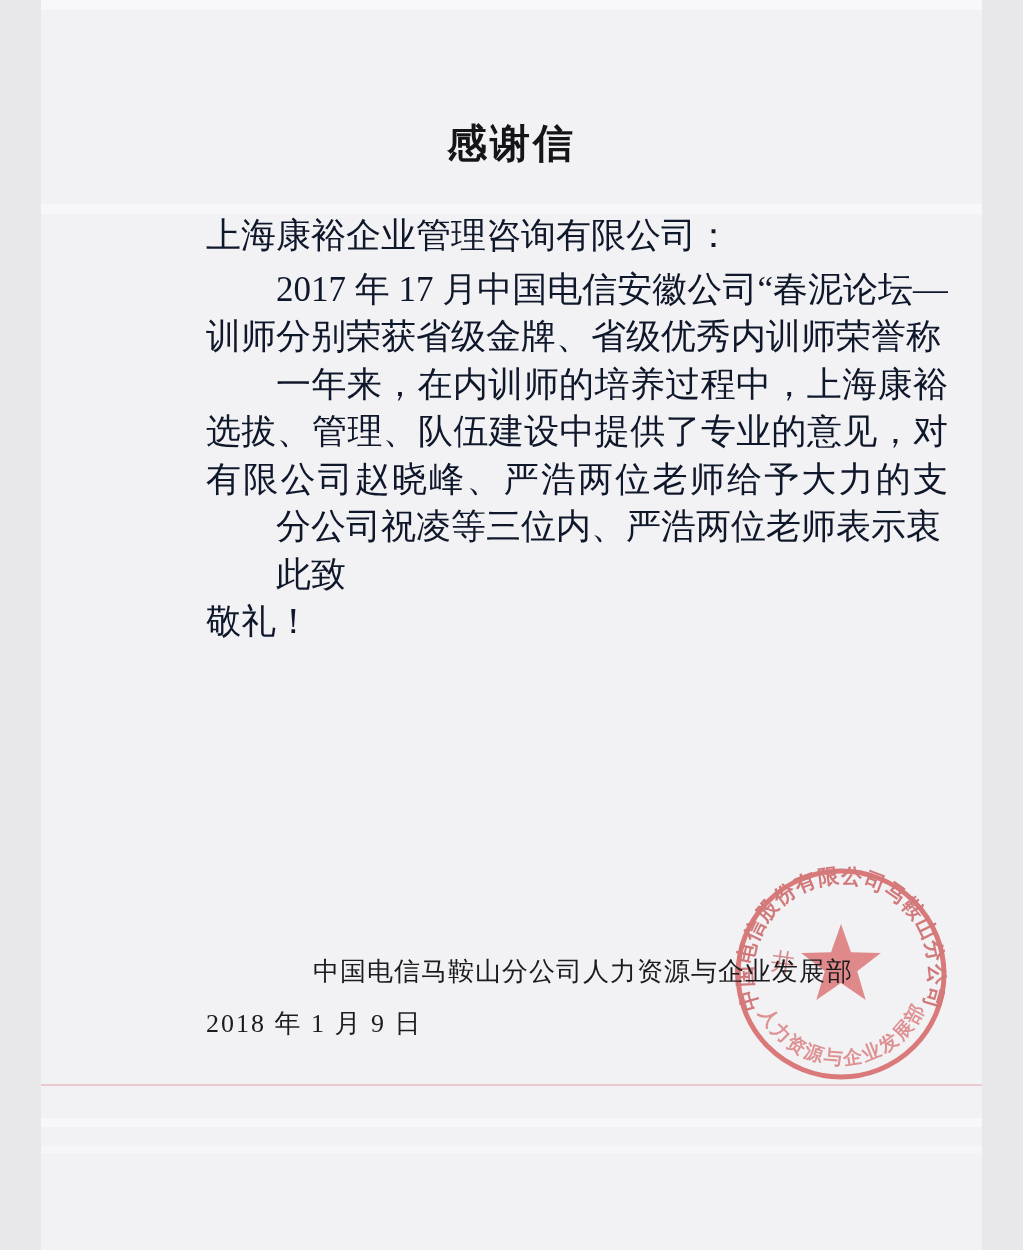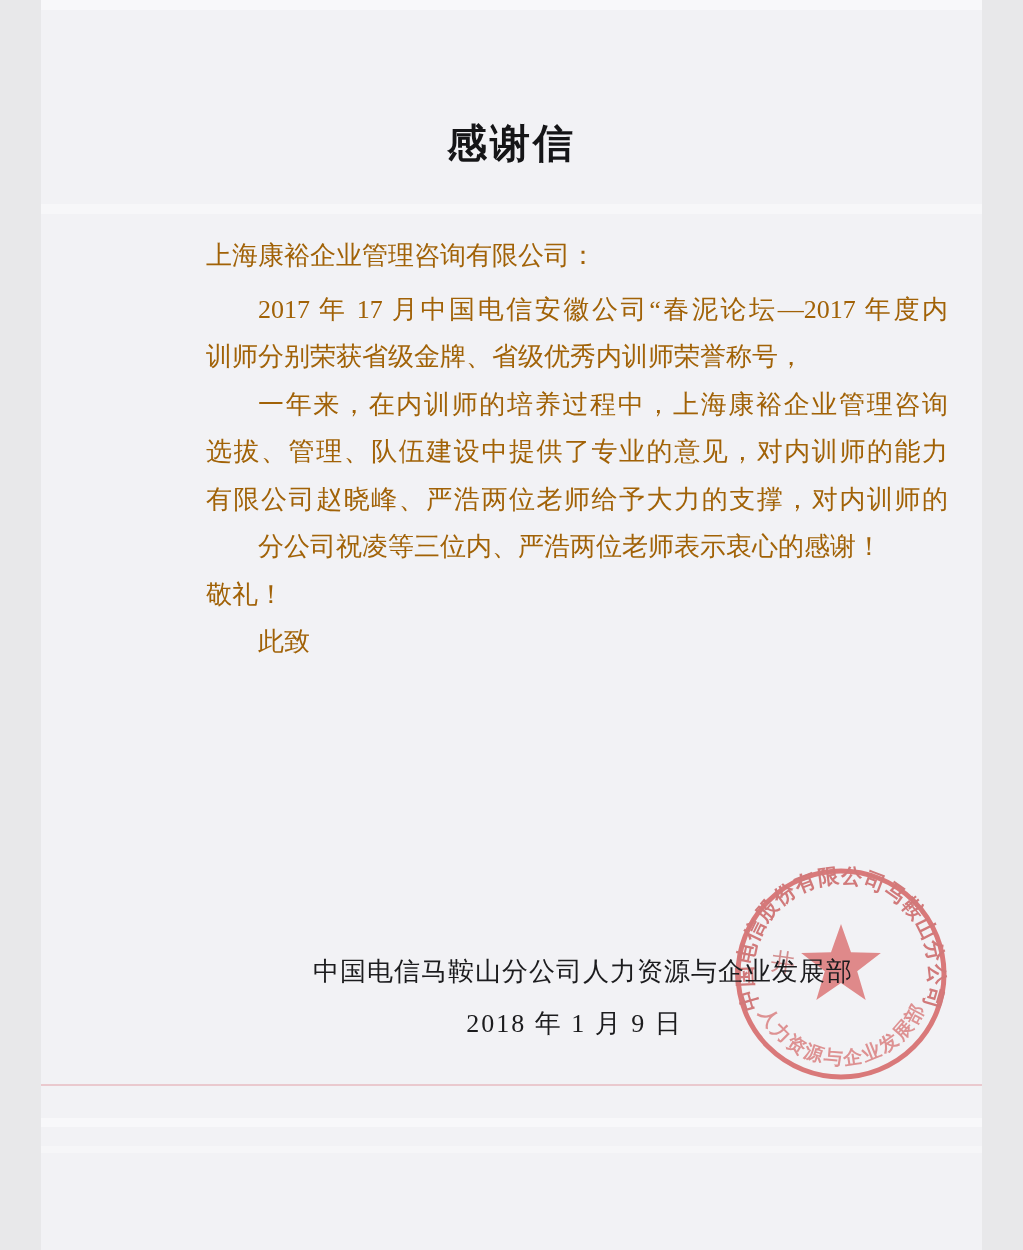"上海康裕企业管理咨询有限公司：" .body-block { color: #a16207 -> #0f172a; font-size: 26px -> 35px; top: 232px -> 212px }
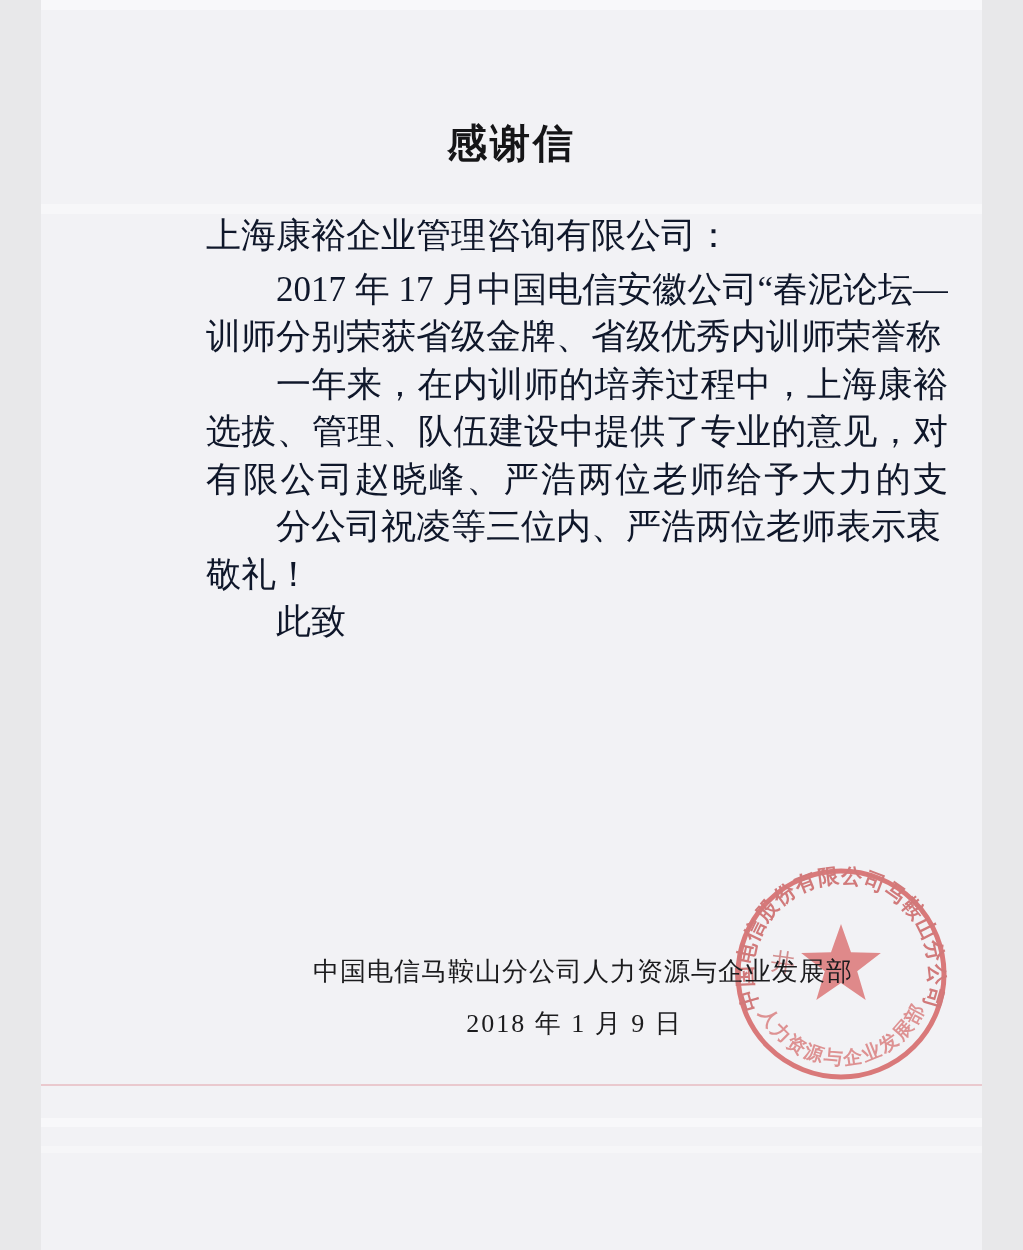"敬礼！" div.line { order: before "此致" -> after "此致" }
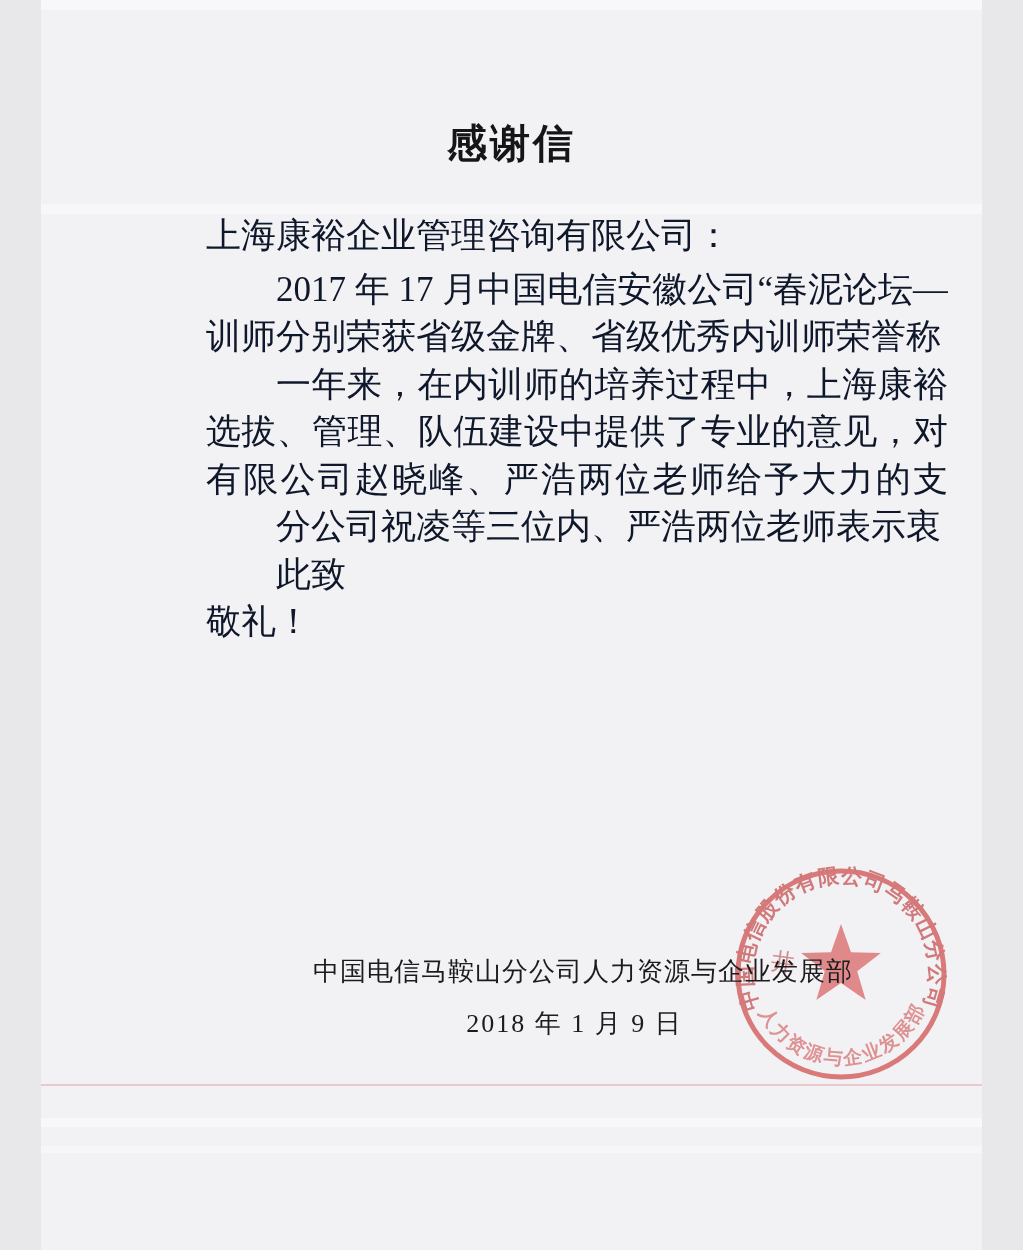"2018 年 1 月 9" .dateline { text-align: center -> left }
